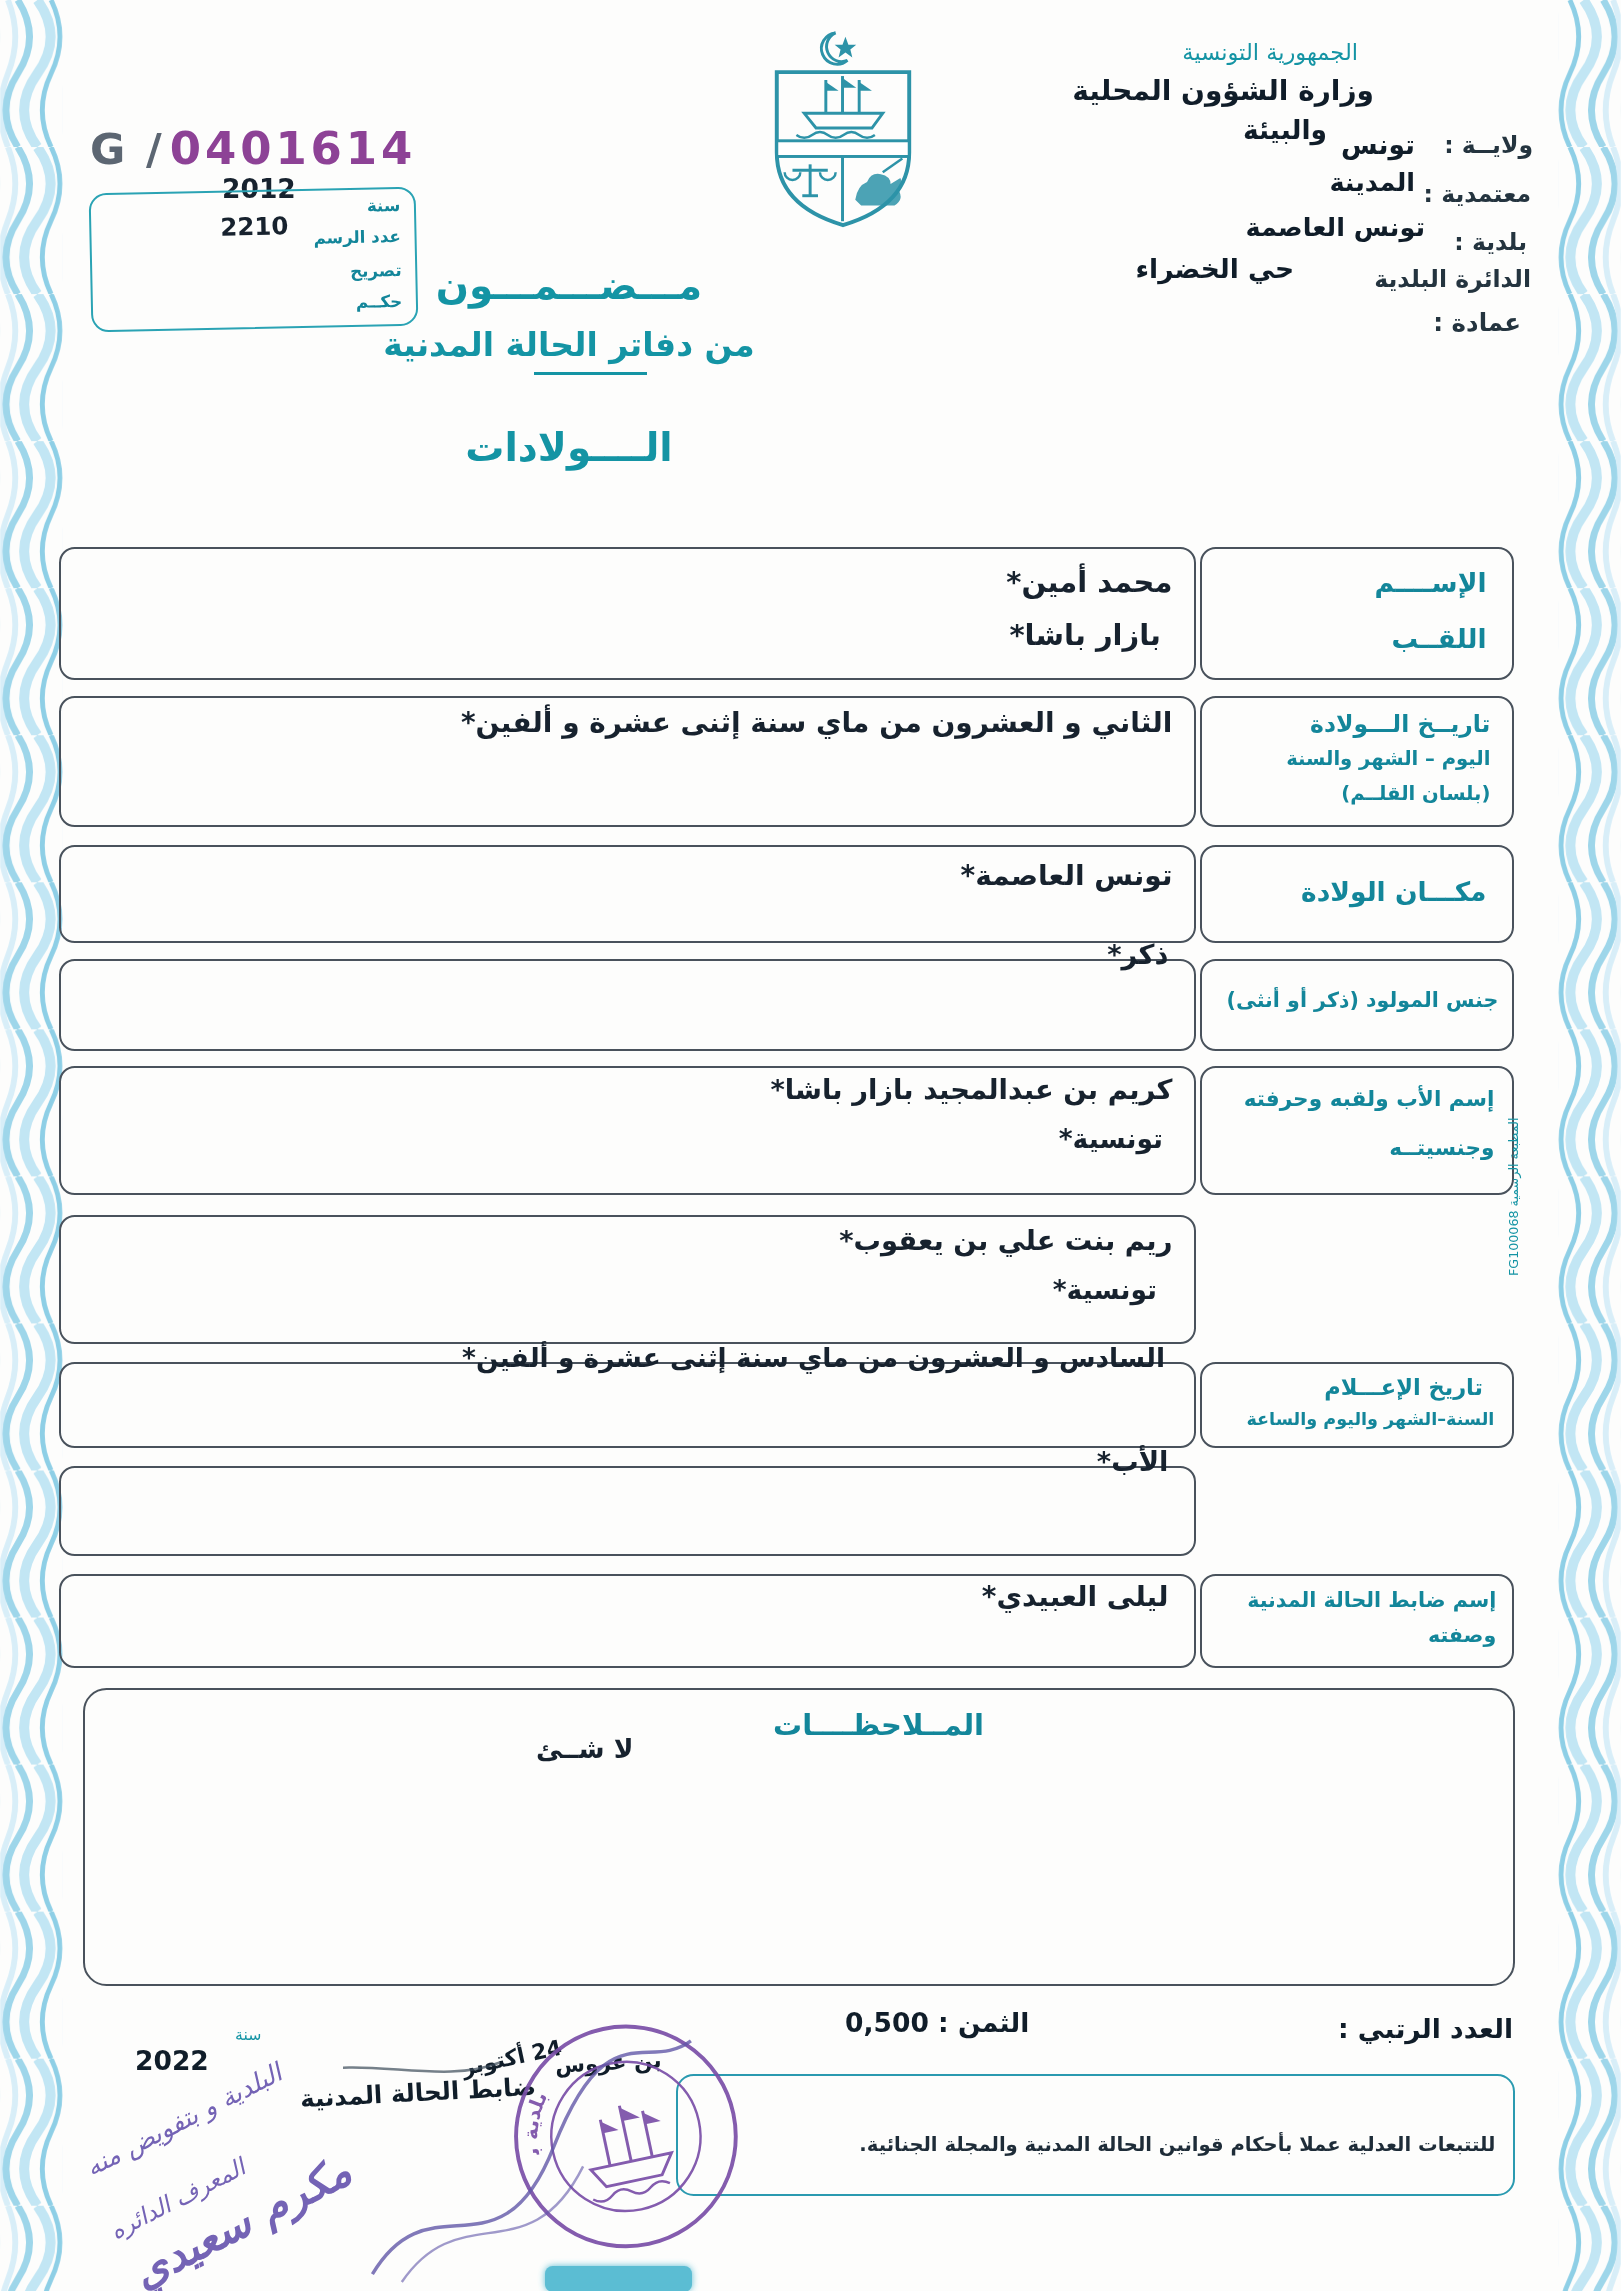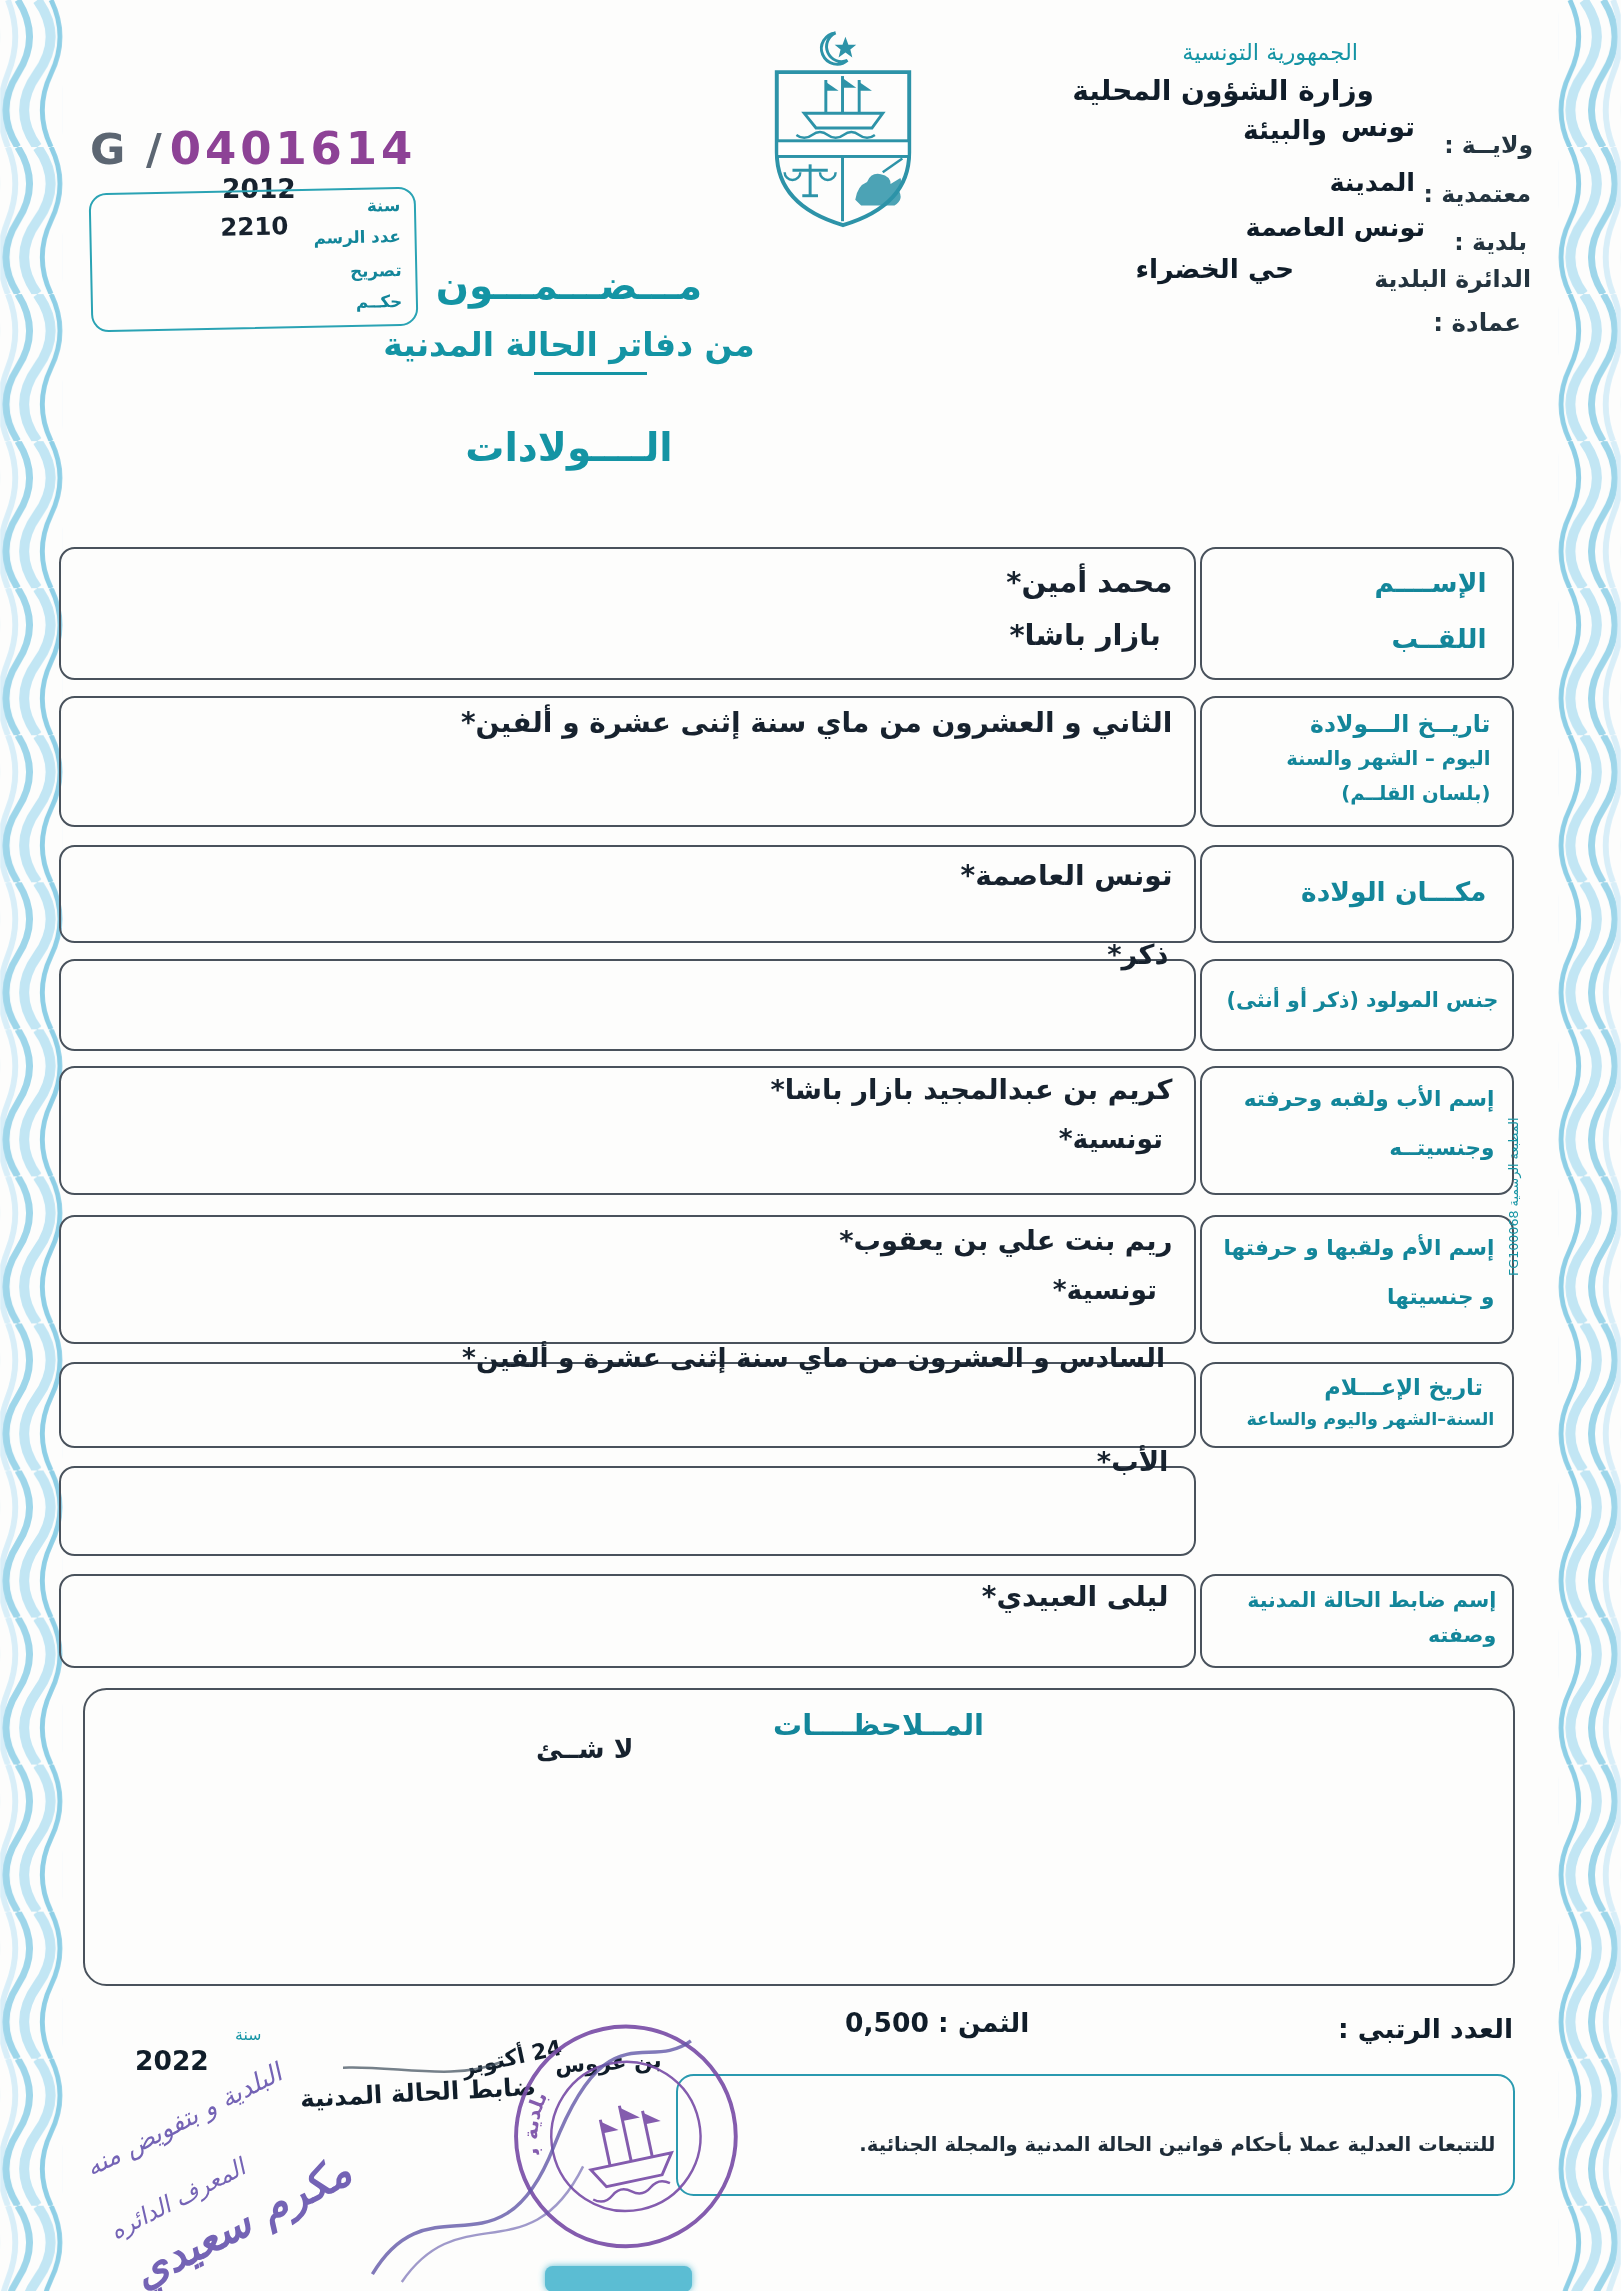"تونس" div.hdr-val { top: 111px -> 129px }
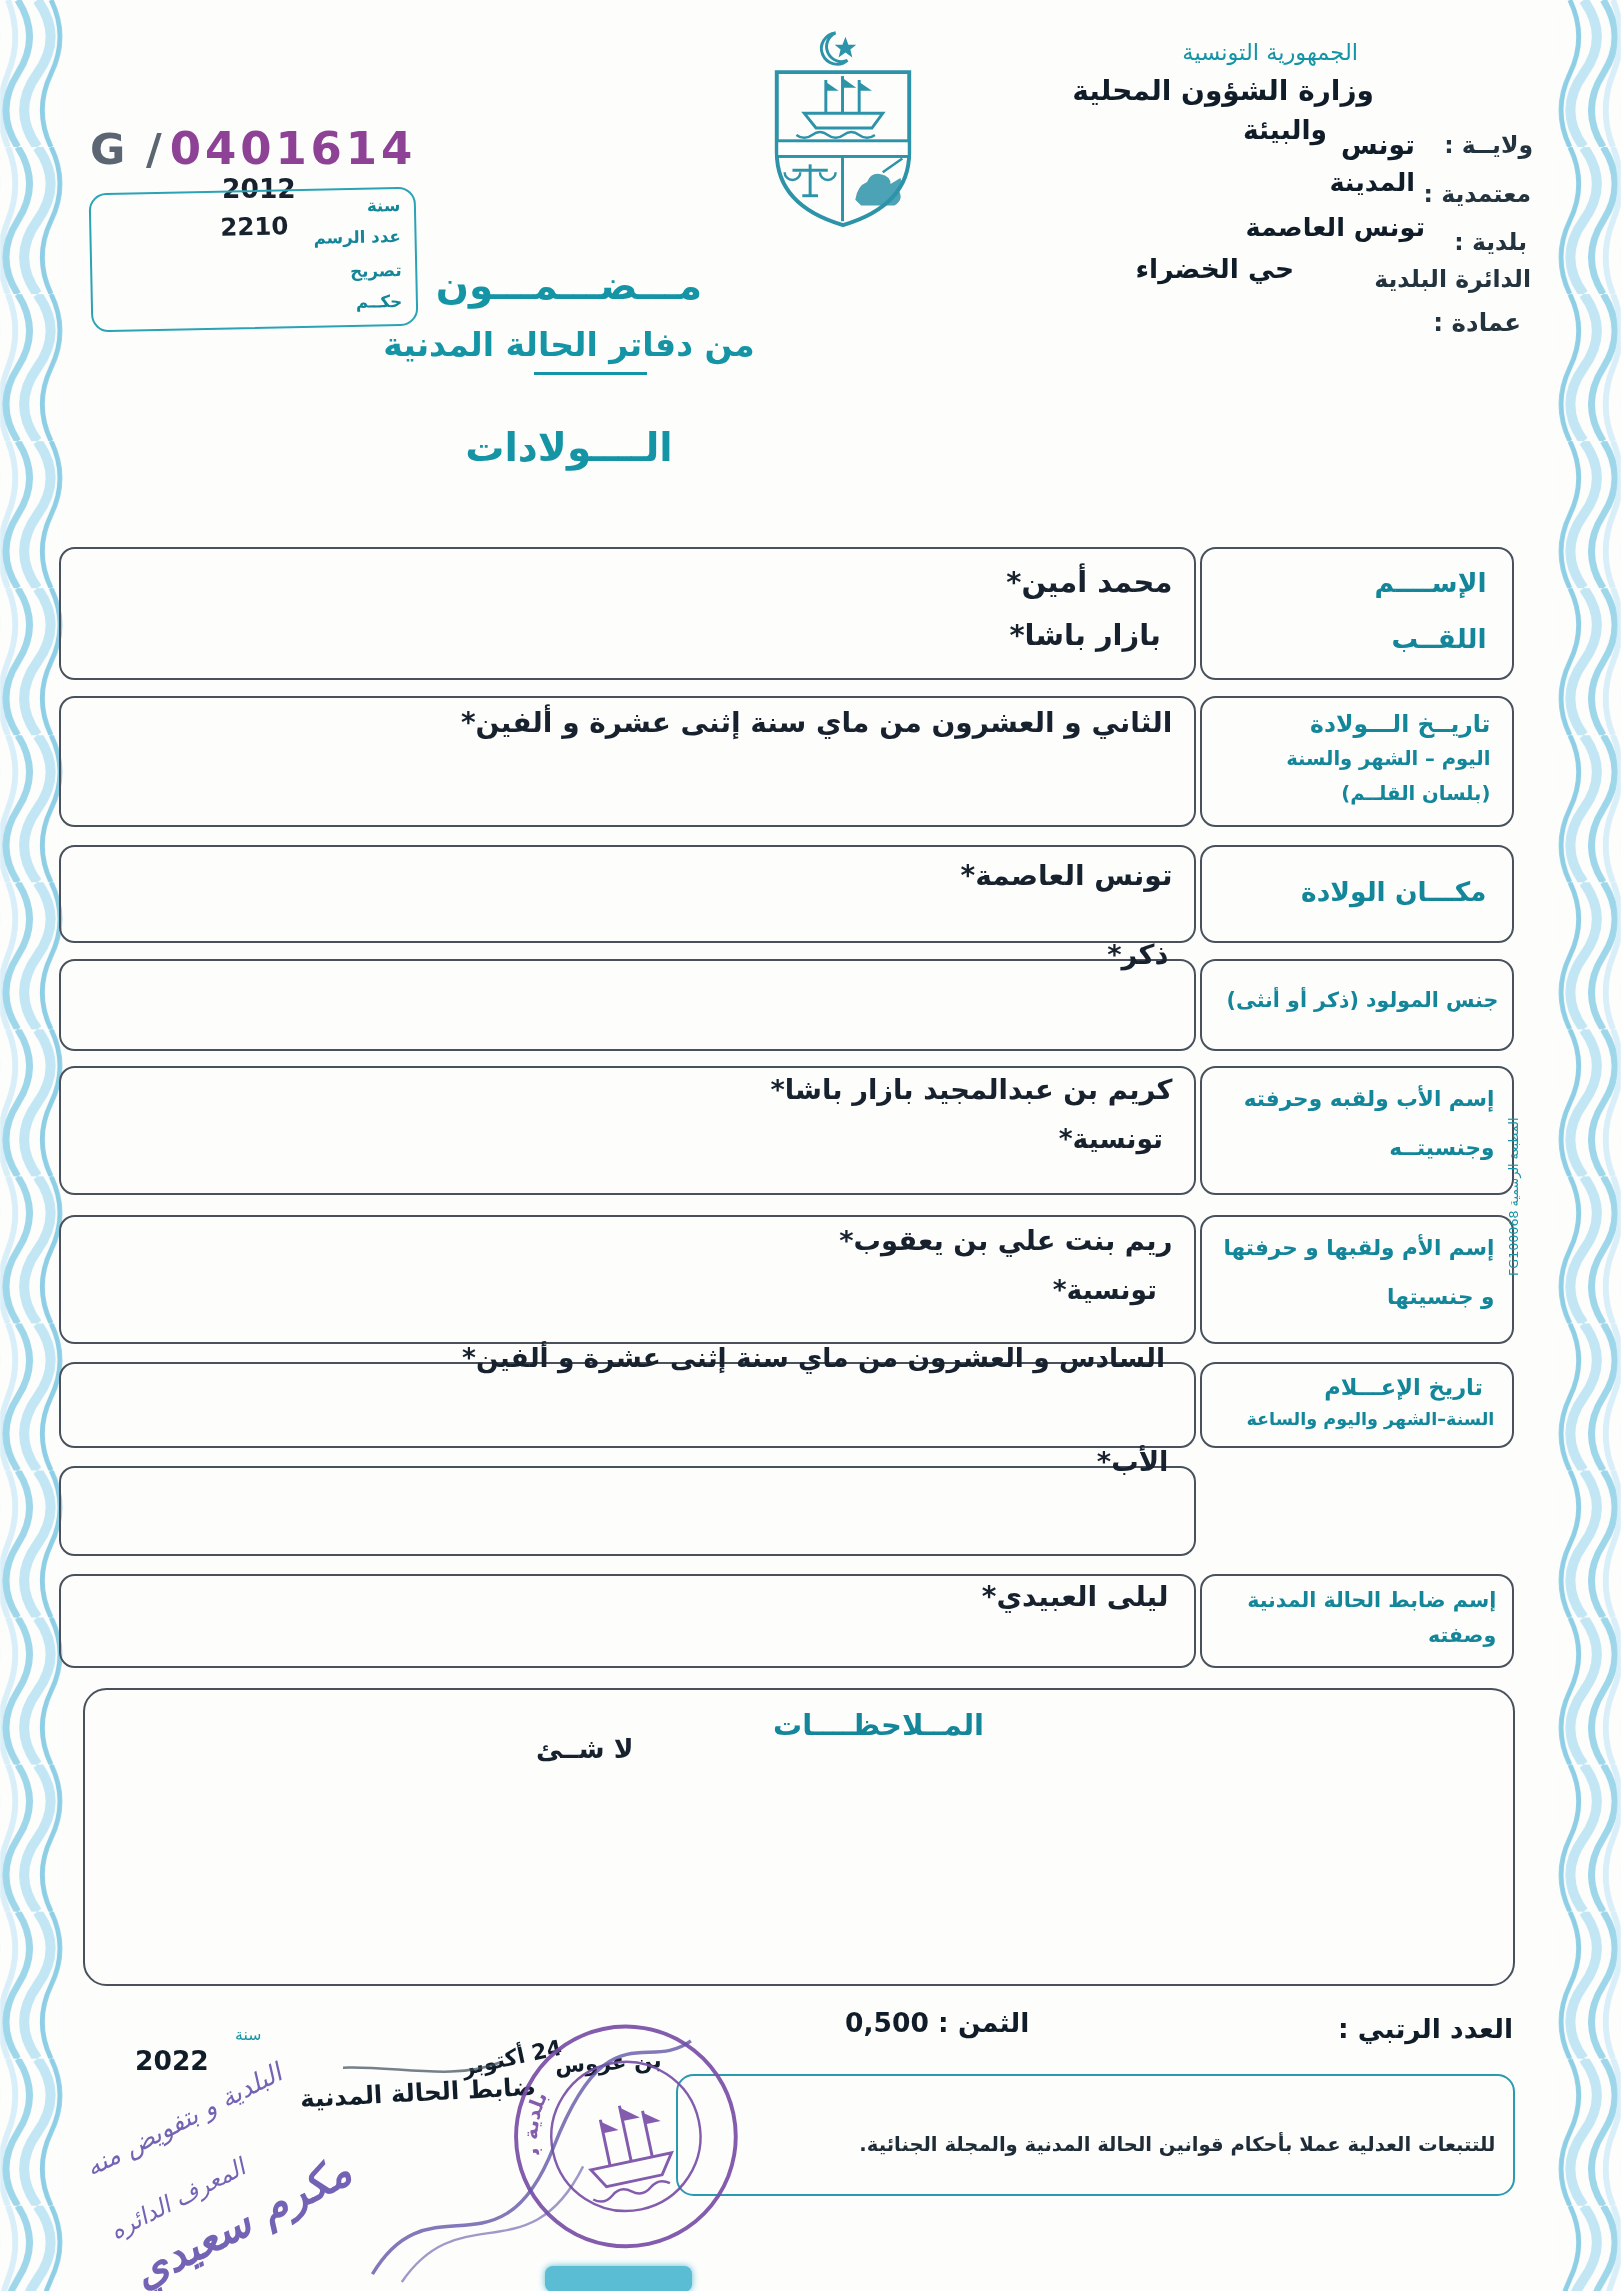"إسم الأم ولقبها و حرفتها" div.box { html: <div> <div>إسم الأم ولقبها و حرفتها</div> <div>و جنسيتها</div> </div> -> none }
